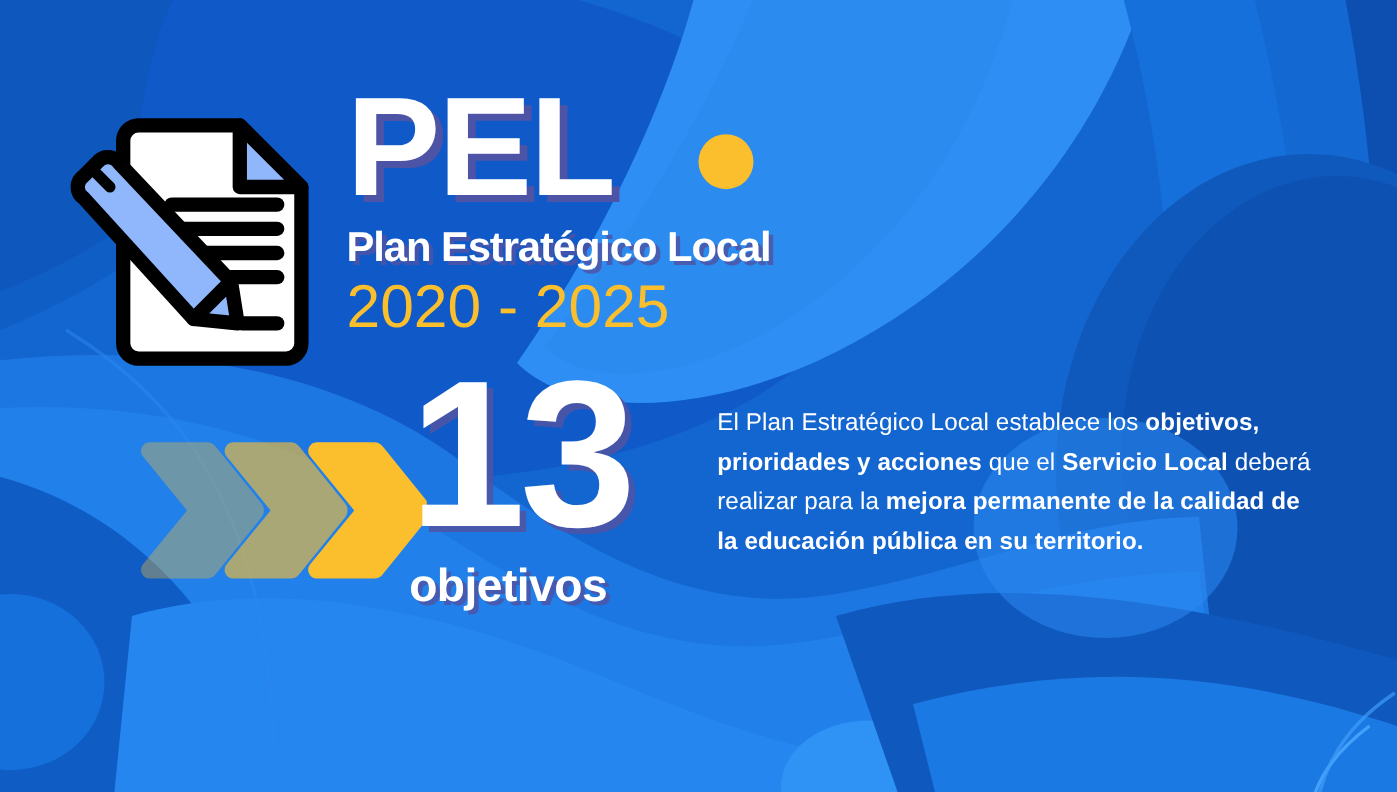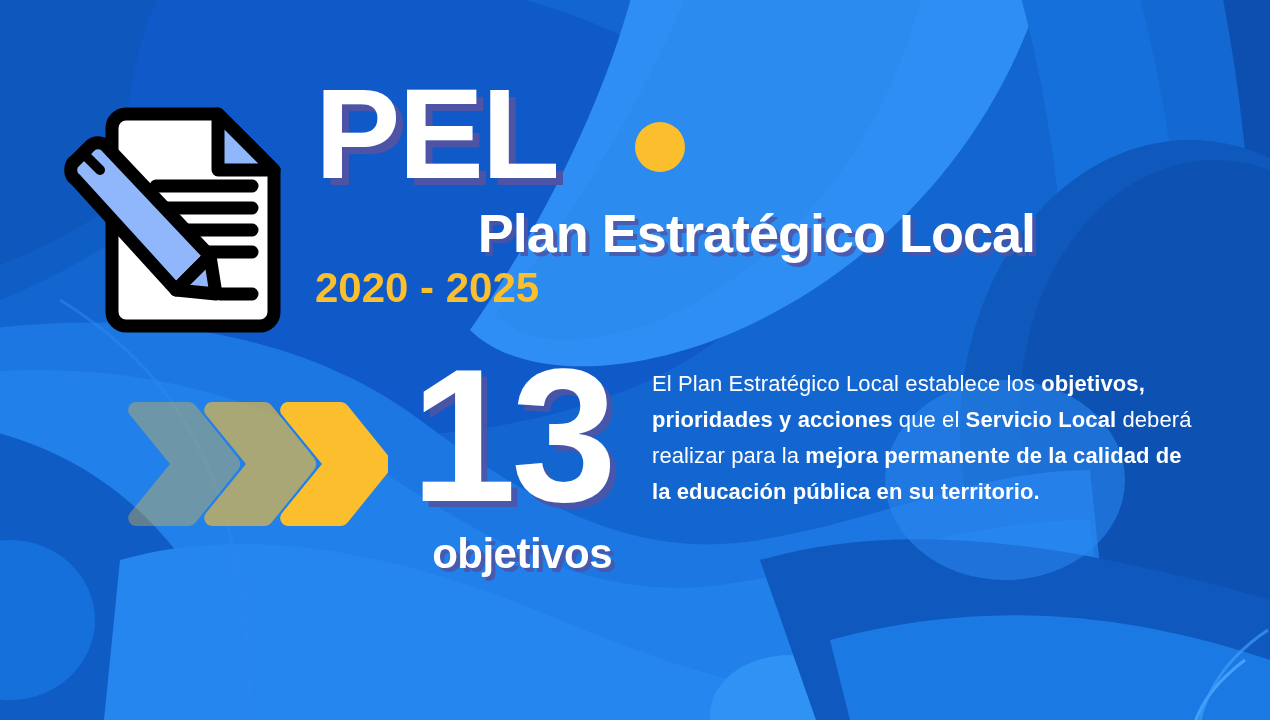"Plan Estratégico Local" .pel-sub { font-size: 54px -> 38px; text-align: right -> none }
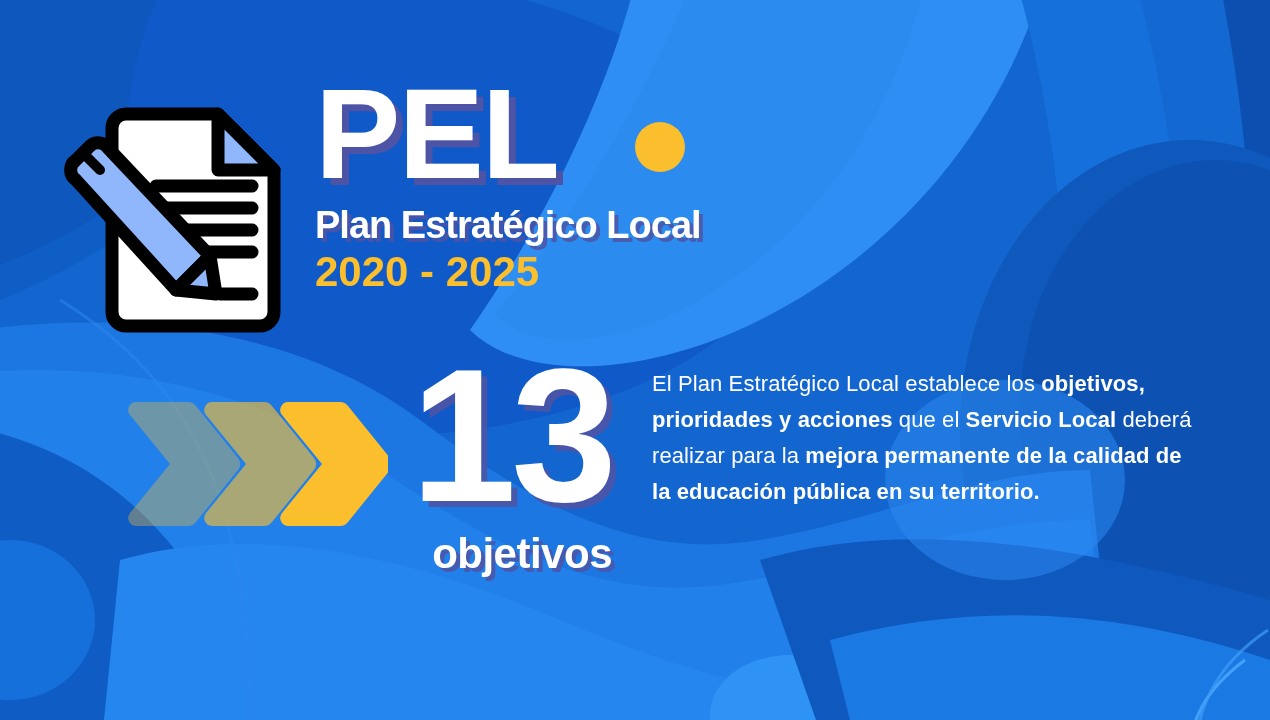"2020 - 2025" .pel-years { font-size: 42px -> 55px; font-weight: 700 -> 400 }
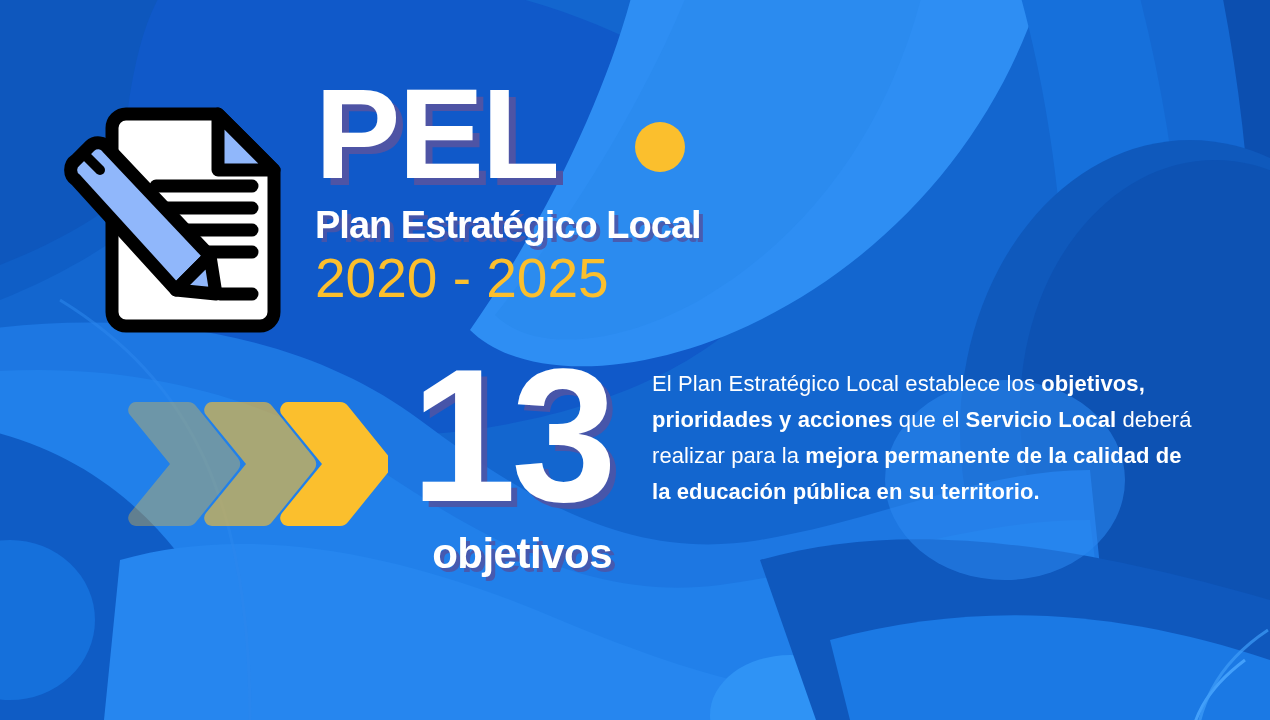"13" #count-block { text-align: right -> none; top: 354px -> 332px }
